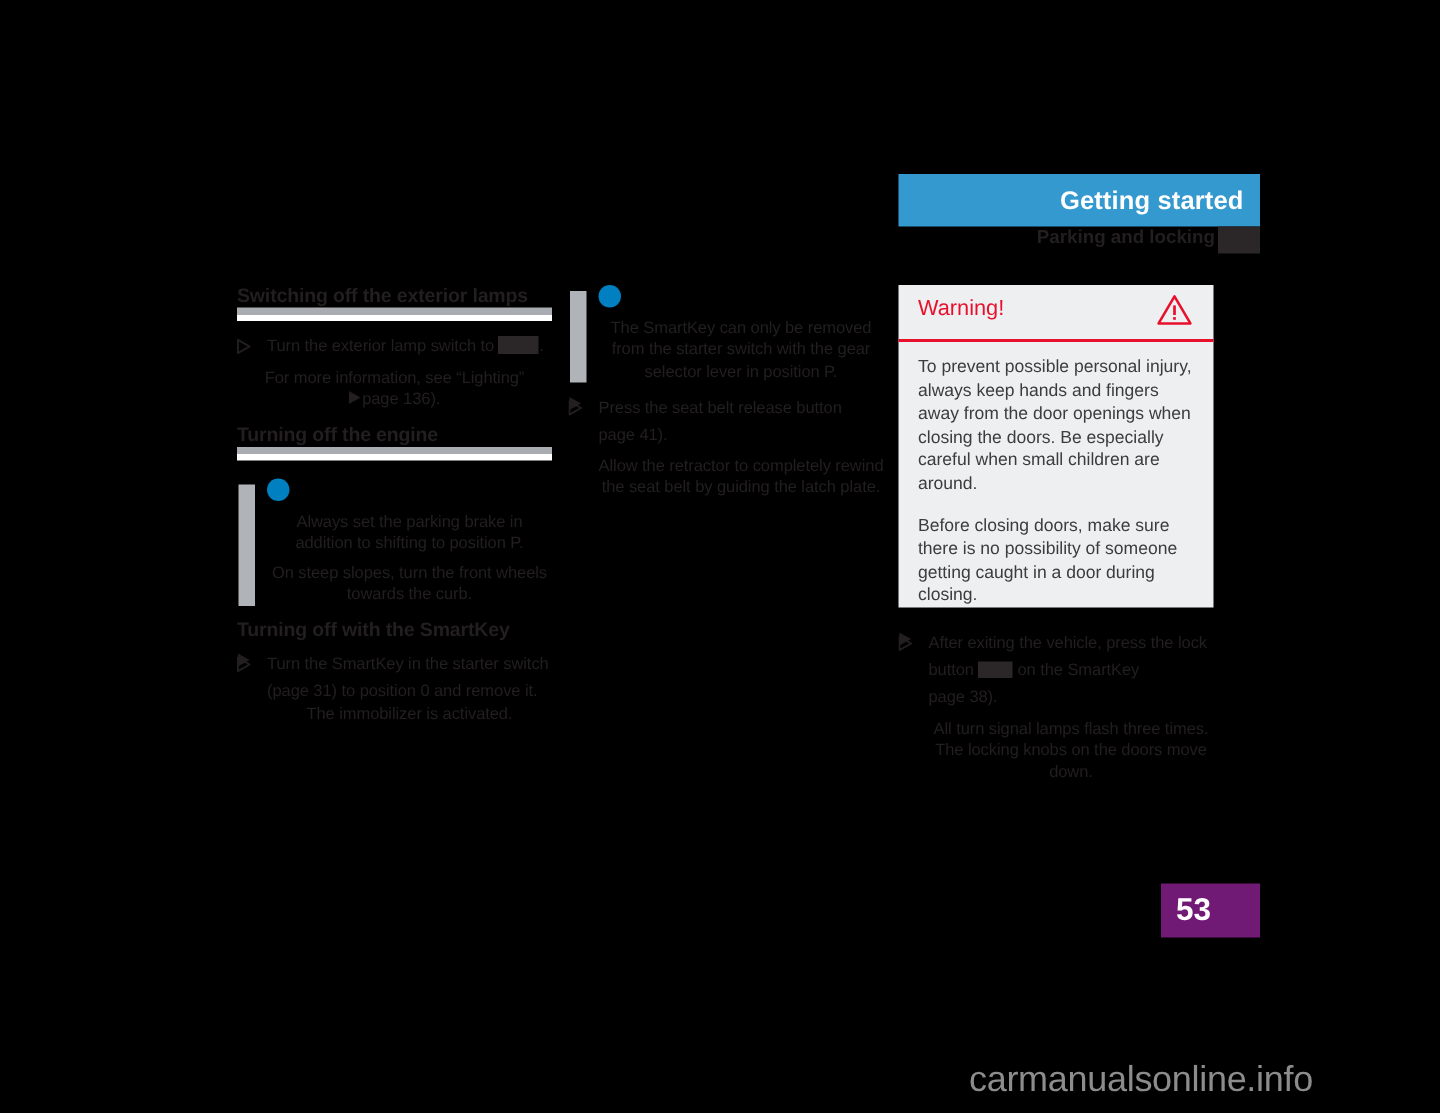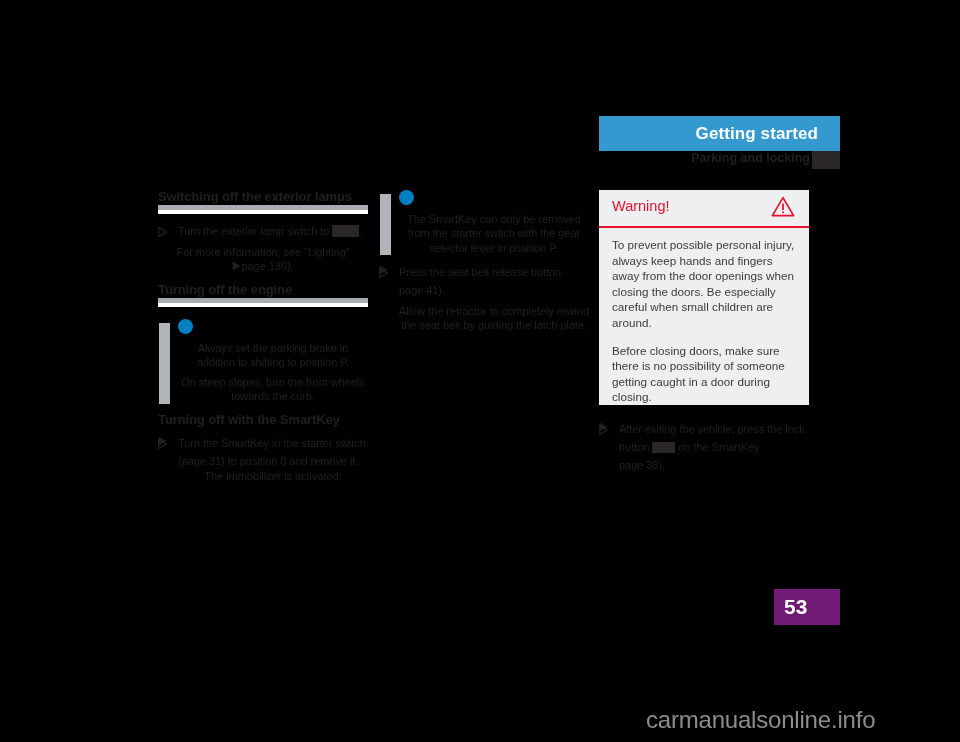"Getting started" .chapter-bar { padding-right: 22px -> 11px }
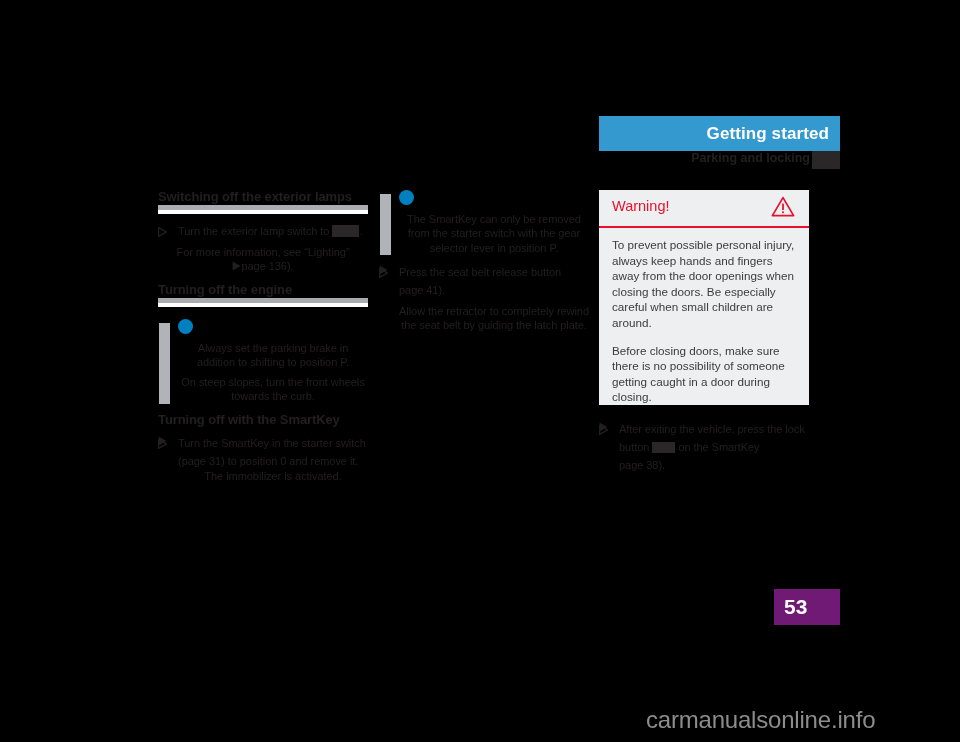"All turn signal lamps flash" div.p { html: none -> <div>All turn signal lamps flash three times. The locking knobs on the doors move down.</div> }
